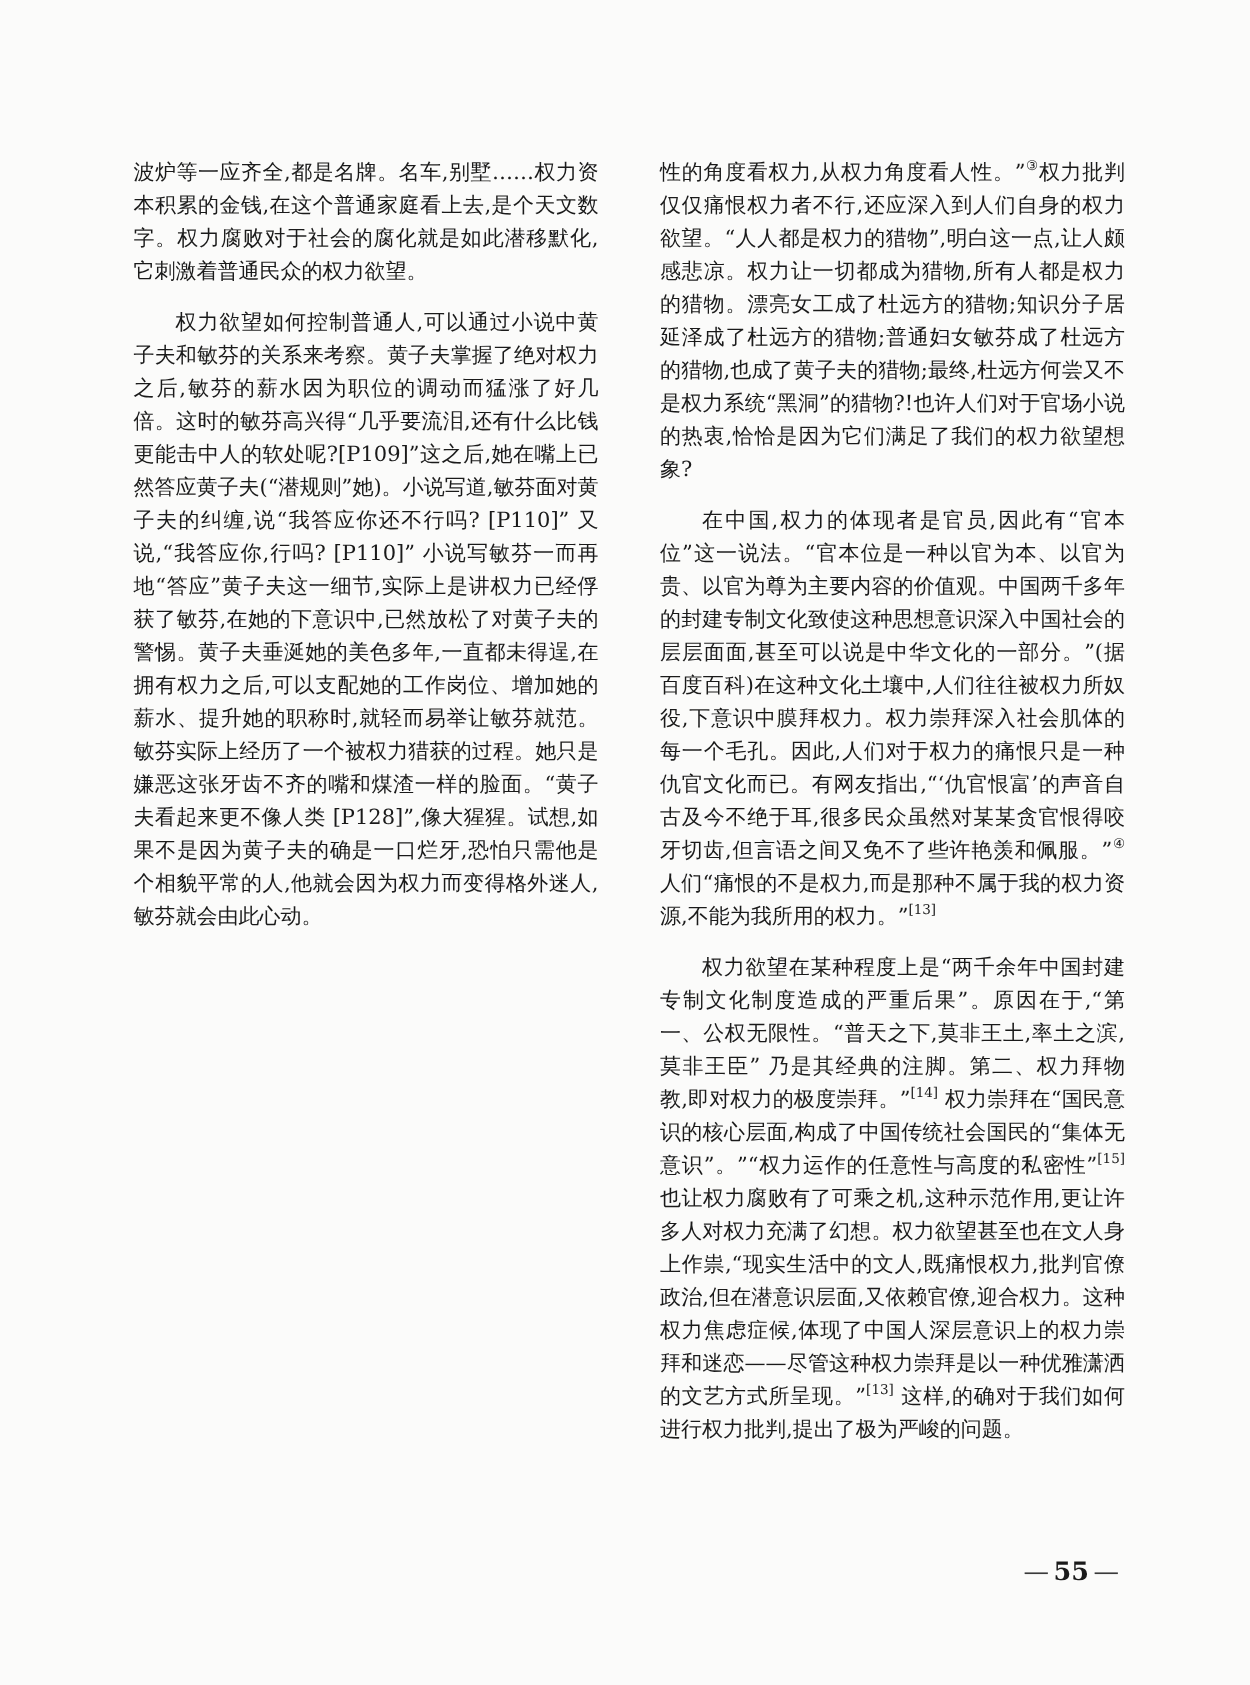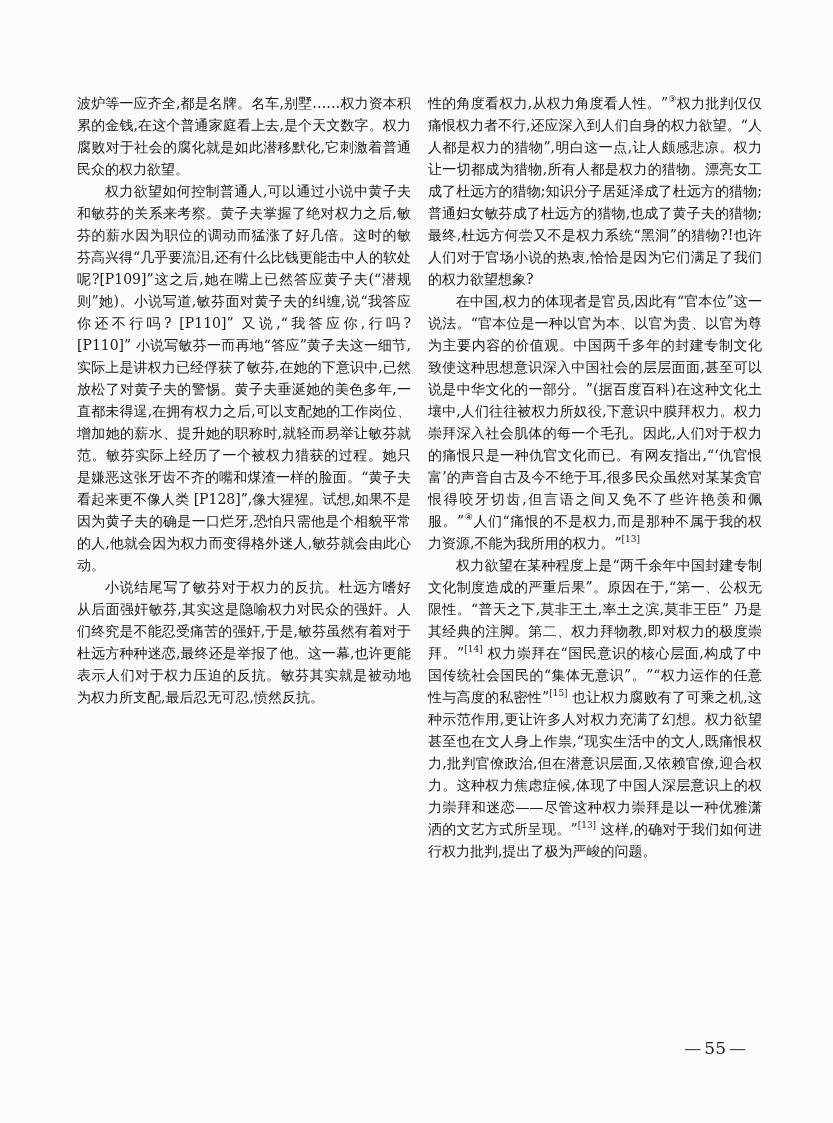"波炉等一应齐全,都是名牌。名车,别墅……权力资本积累的金钱,在这个普通家庭看上去" .para { margin: 0 -> 12px }
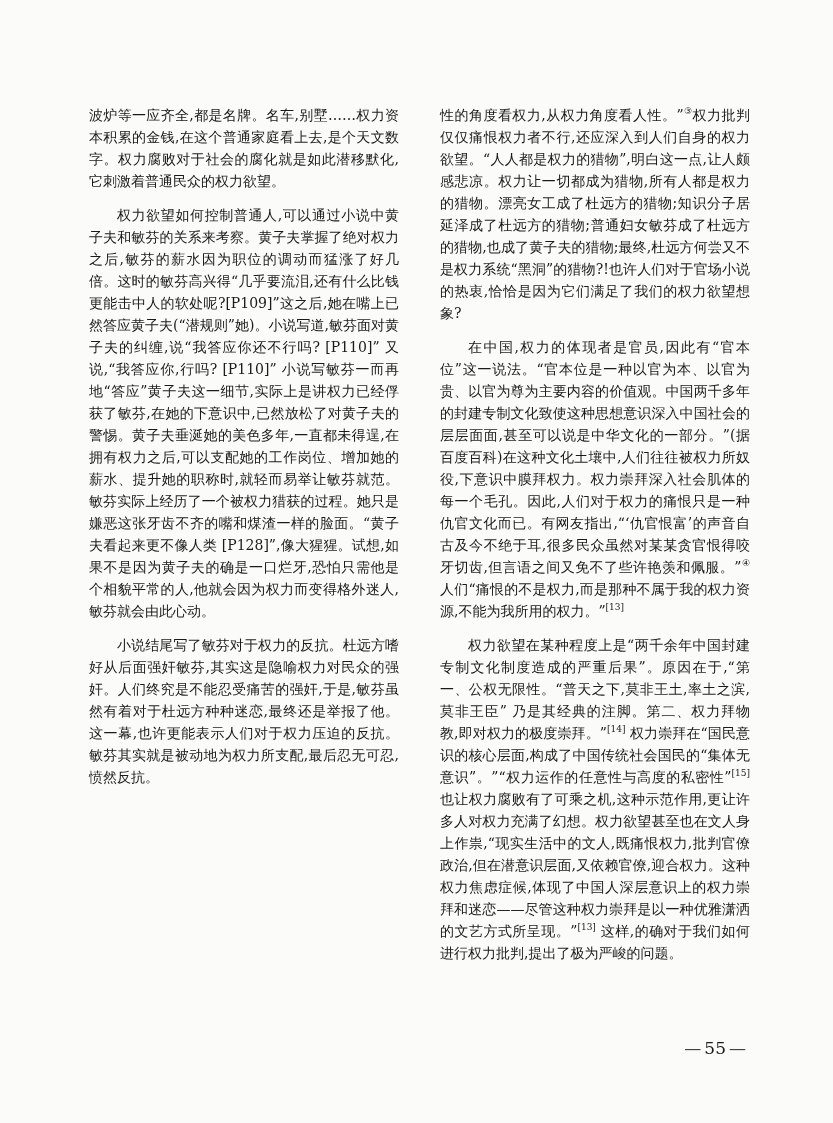"小说结尾写了敏芬对于权力的反抗。杜远方嗜好从后面强奸敏芬,其实这是隐喻权力对民众" p.para { html: <p>小说结尾写了敏芬对于权力的反抗。杜远方嗜好从后面强奸敏芬,其实这是隐喻权力对民众的强奸。人们终究是不能忍受痛苦的强奸,于是,敏芬虽然有着对于杜远方种种迷恋,最终还是举报了他。这一幕,也许更能表示人们对于权力压迫的反抗。敏芬其实就是被动地为权力所支配,最后忍无可忍,愤然反抗。</p> -> none }
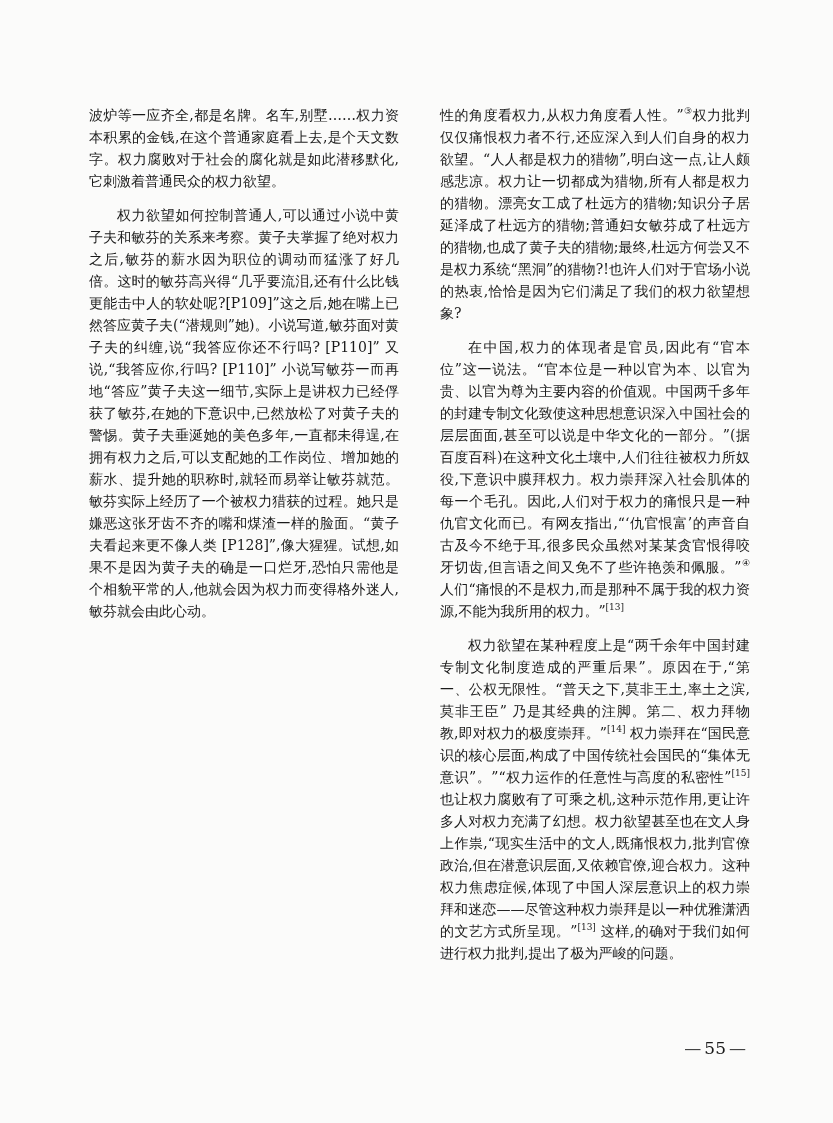"55" .footer .num { font-weight: normal -> bold }
